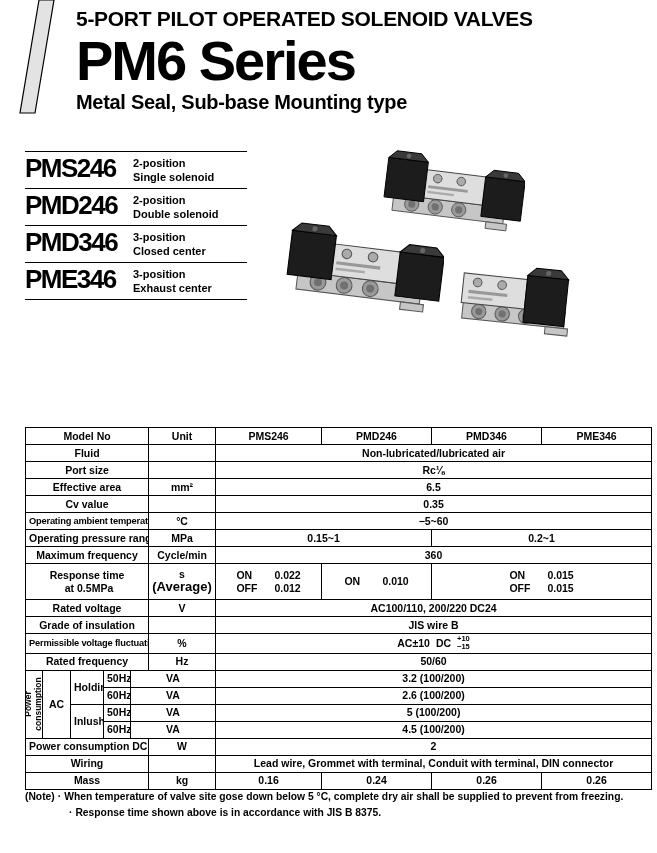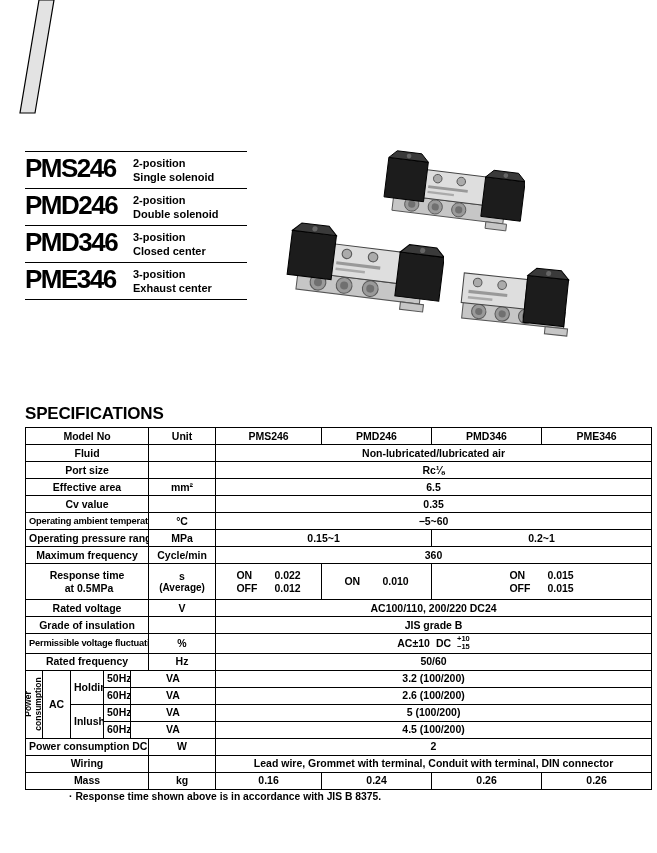"5-PORT PILOT OPERATED SOLENOID VALVES" div.hdr { html: none -> <div> <div>5-PORT PILOT OPERATED SOLENOID VALVES</div> <div>PM6 Series</div> <div>Metal Seal, Sub-base Mounting type</div> </div> }
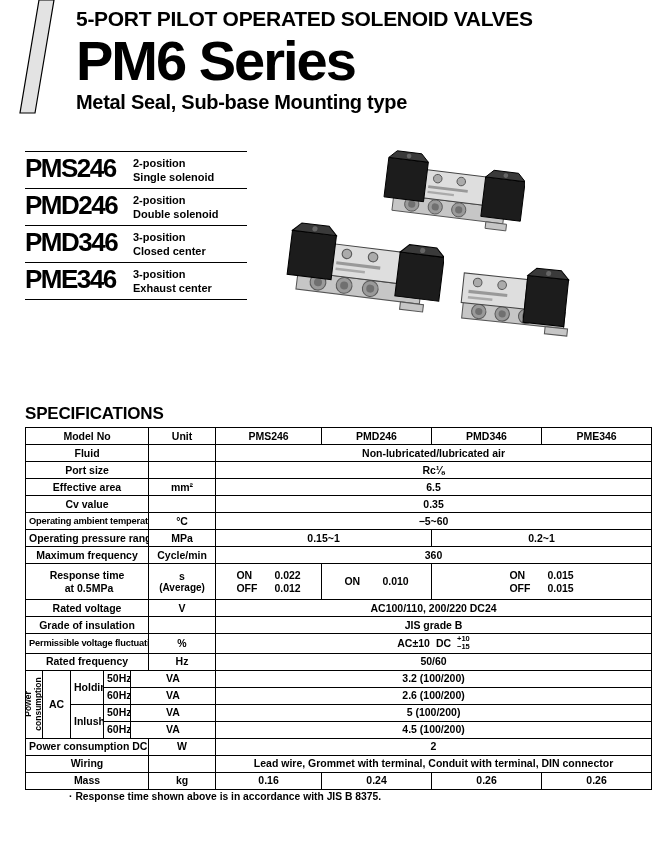"SPECIFICATIONS" div.spec-heading { html: <div>SPECIFICATIONS</div> -> none }
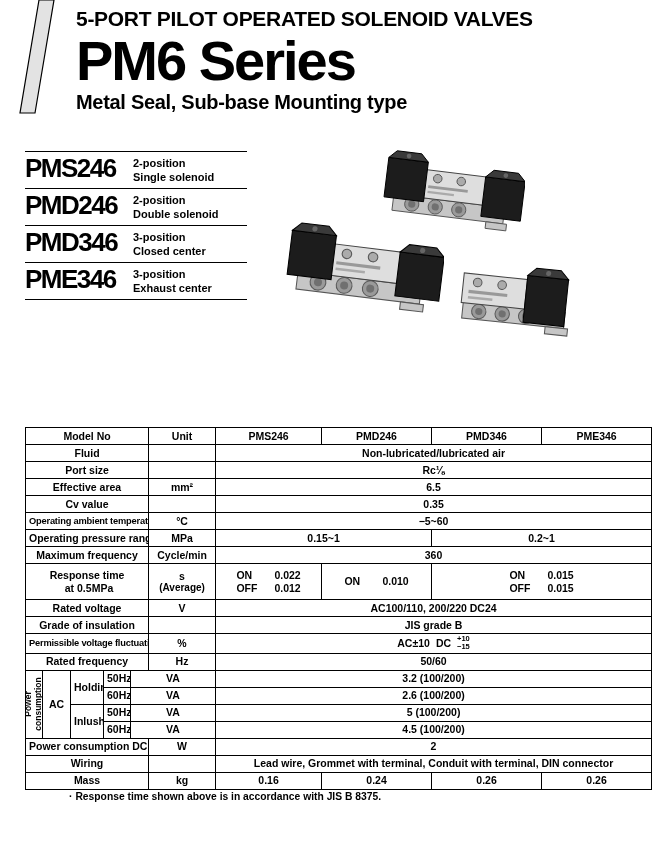"(Average)" .unit-sub { font-size: 10px -> 13px }
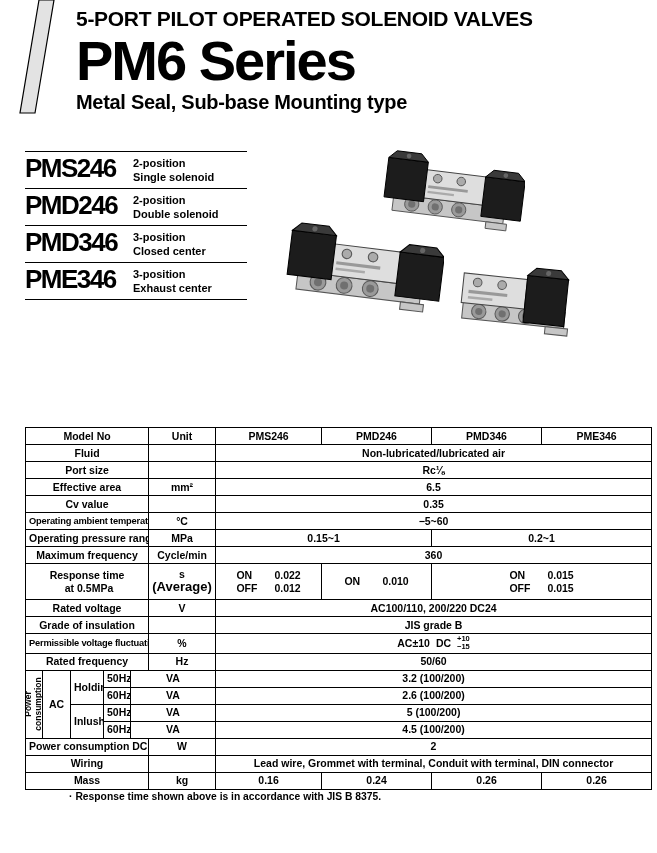"JIS grade B" td { text: grade -> wire }
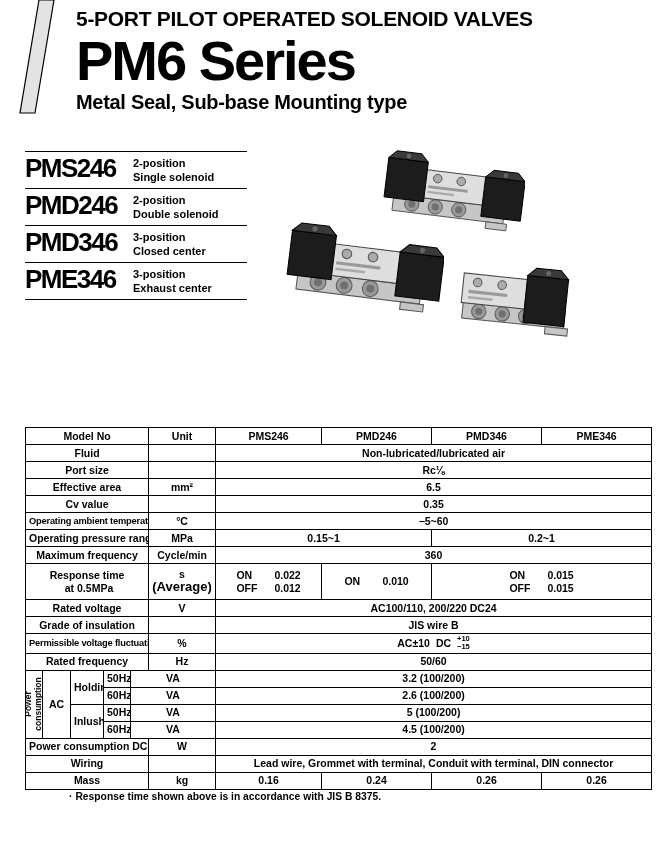"(Note) · When temperature of" div.note-line { html: none -> <div> <span>(Note)</span><span>·</span><span>When temperature of valve site gose down below 5 °C, complete dry air shall be supplied to prevent from freezing.</span> </div> }
